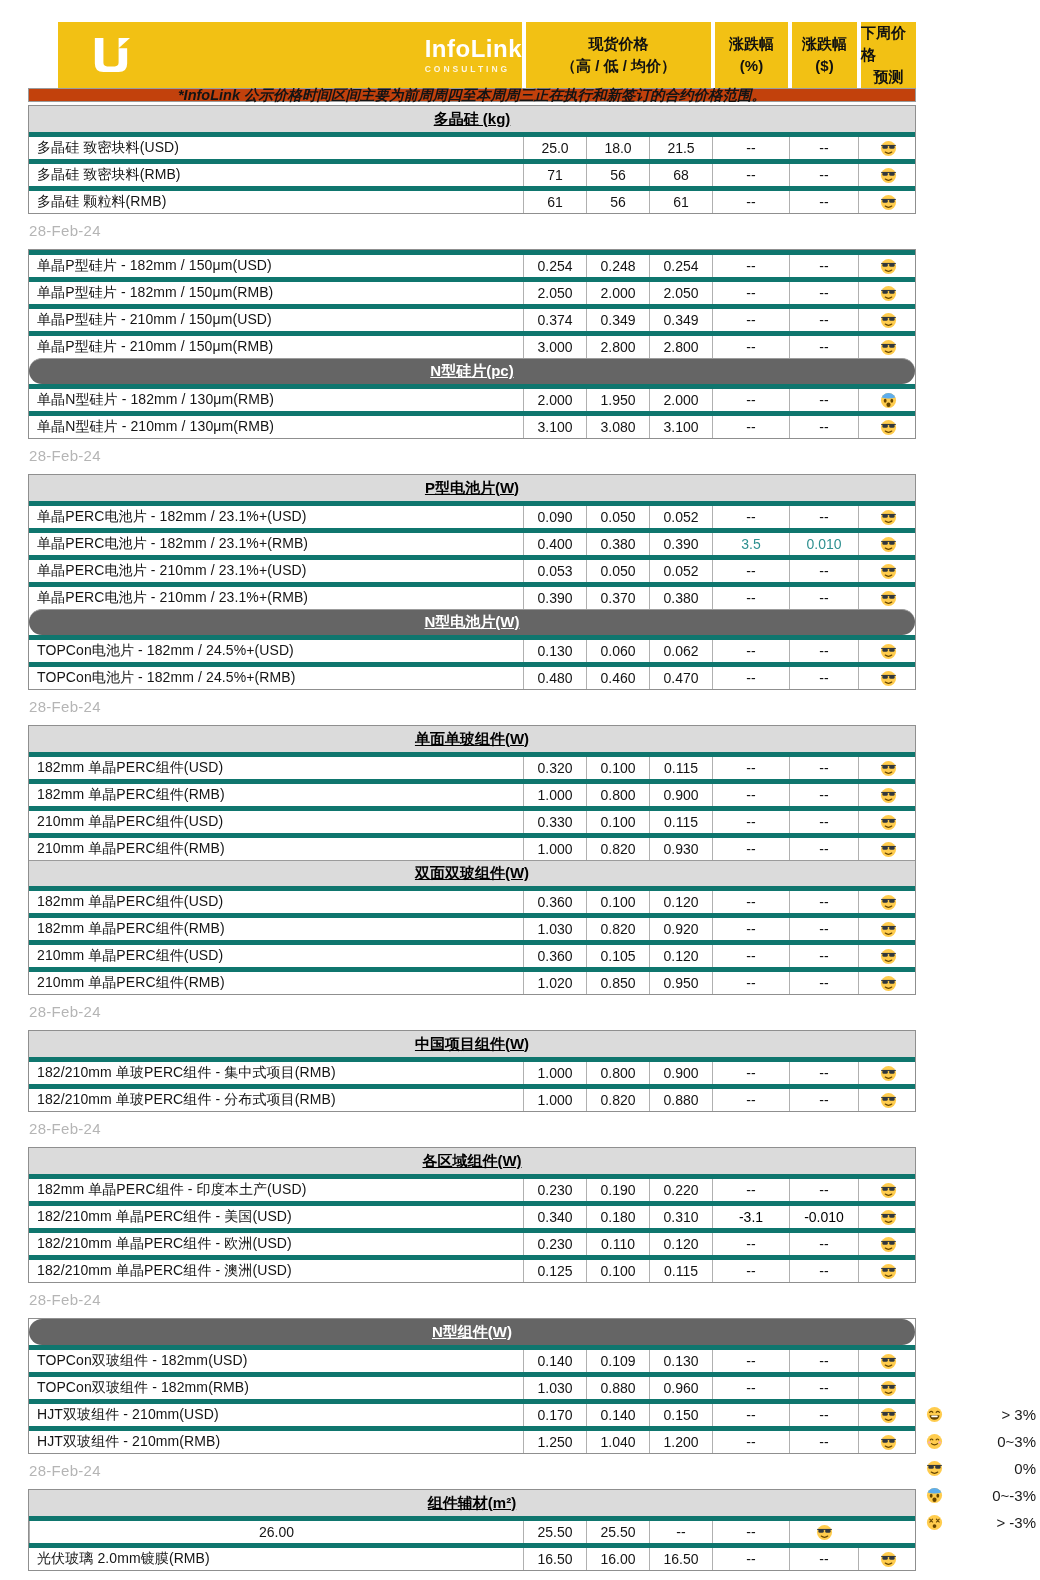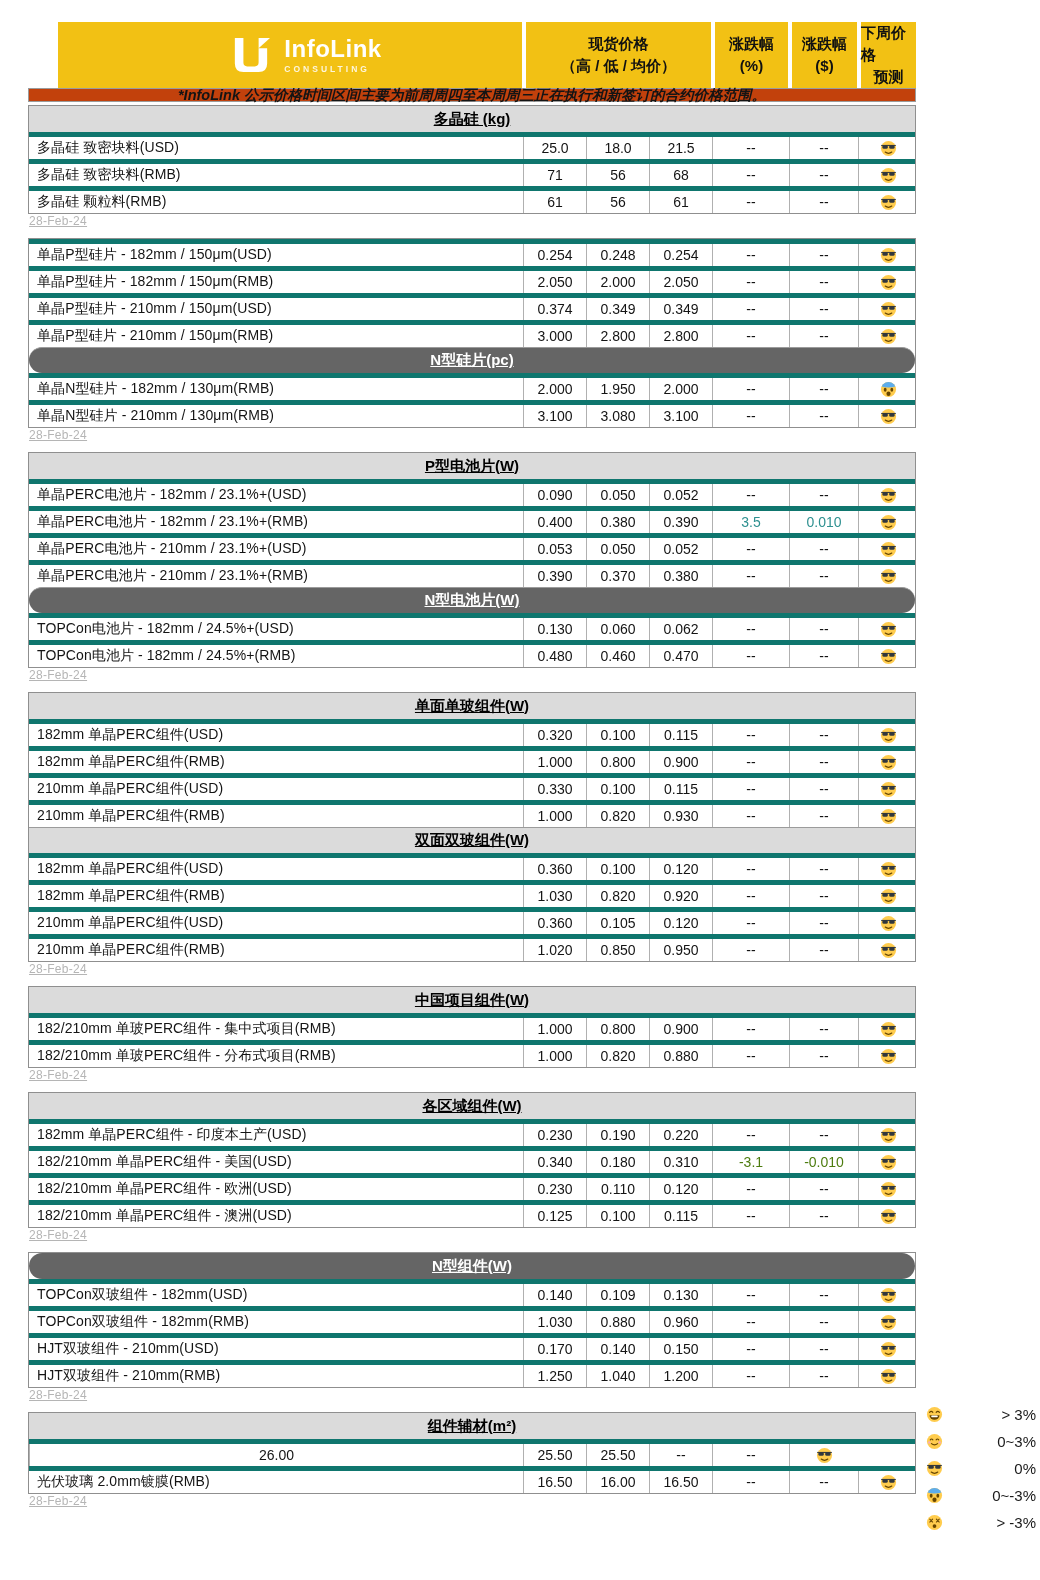"InfoLink" .logo-cell { justify-content: center -> space-between }
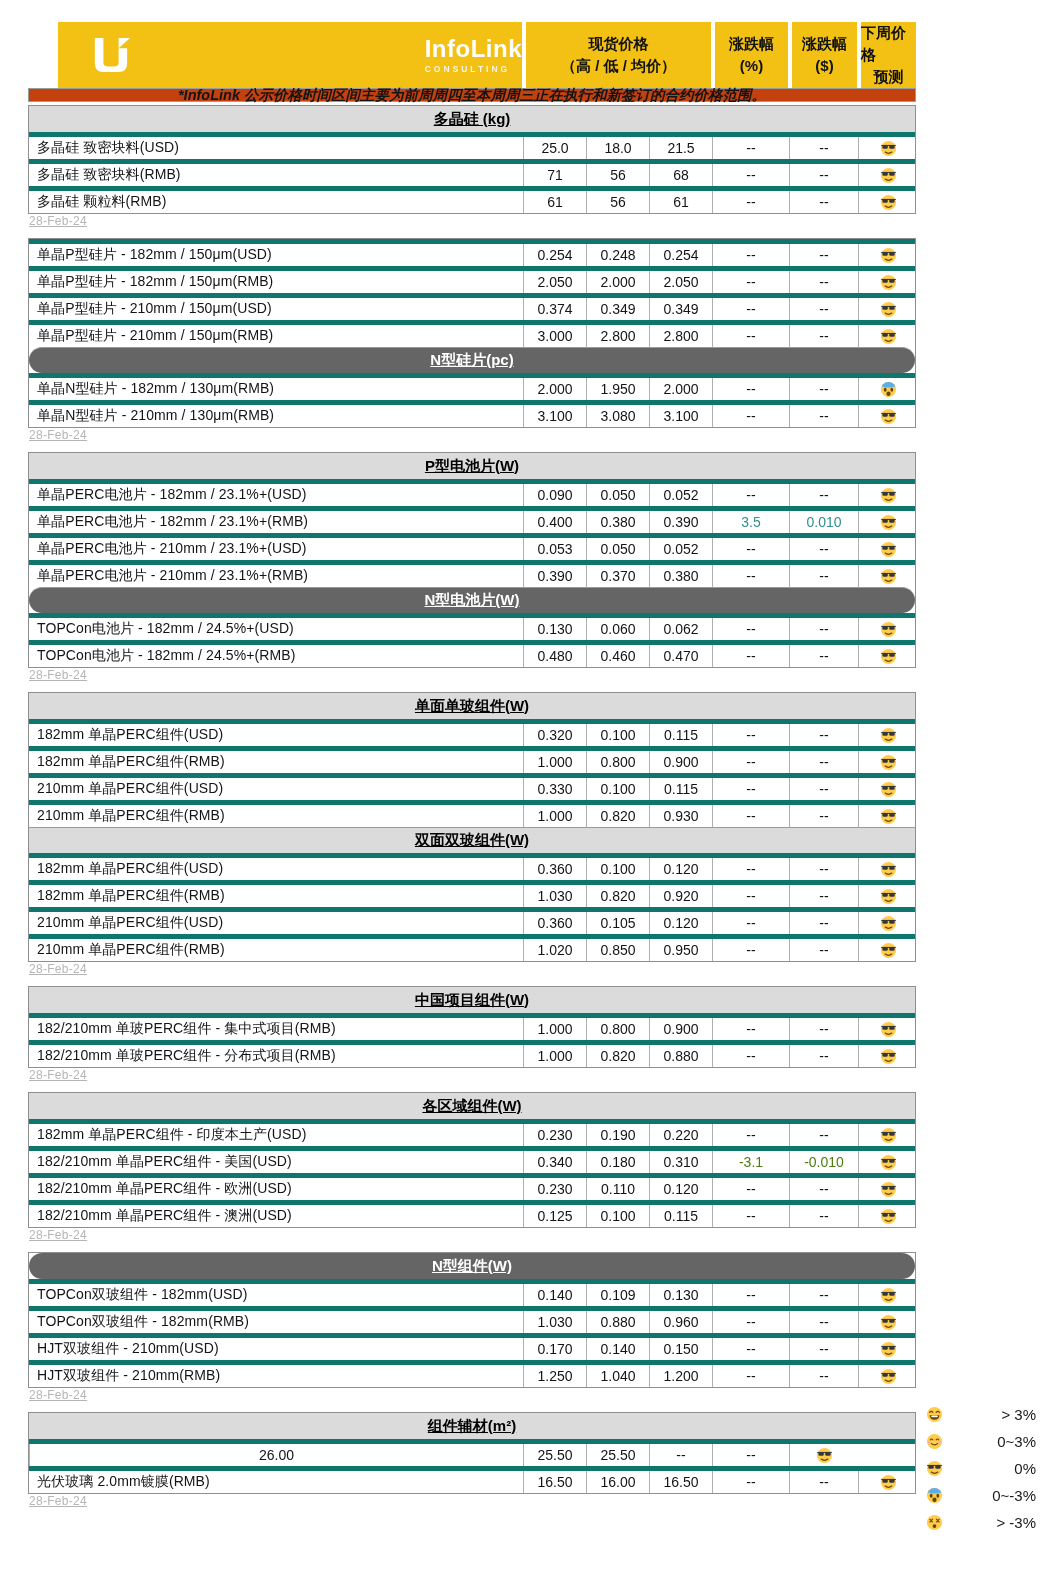"28-Feb-24" .date { font-size: 12px -> 15px; margin: 0 0 10px 1px -> 8px 0 10px 1px; text-decoration: underline -> none }
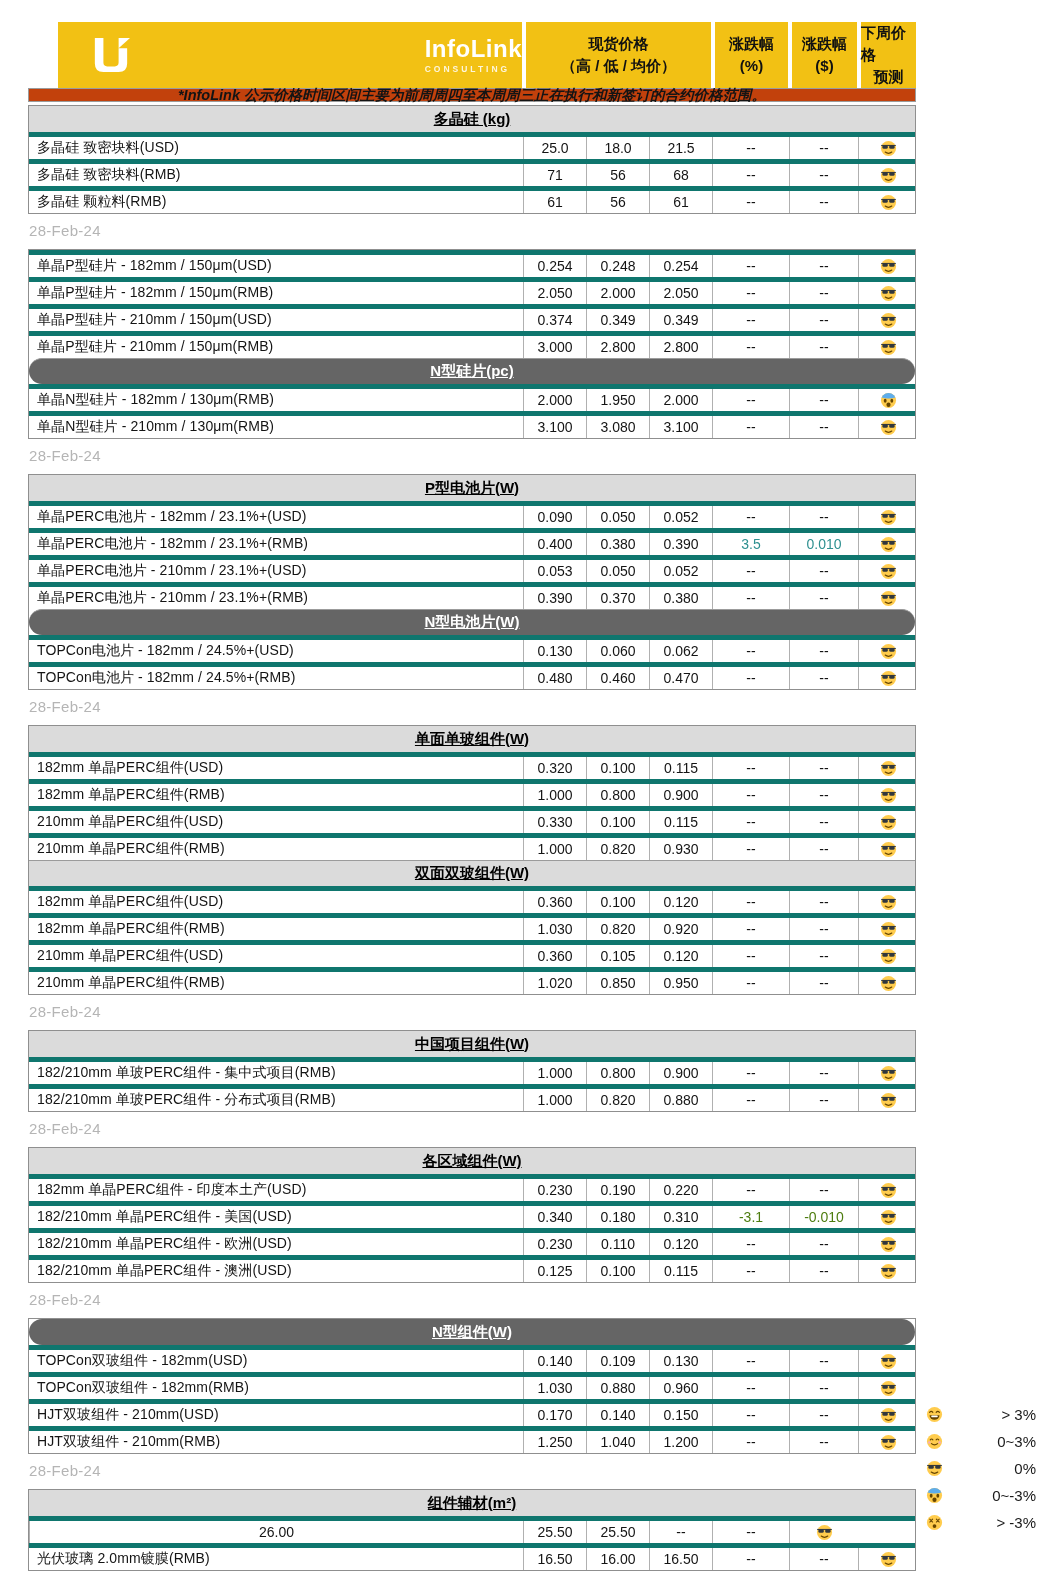"-3.1" .cell.down { color: #4d7c0f -> #000000 }
